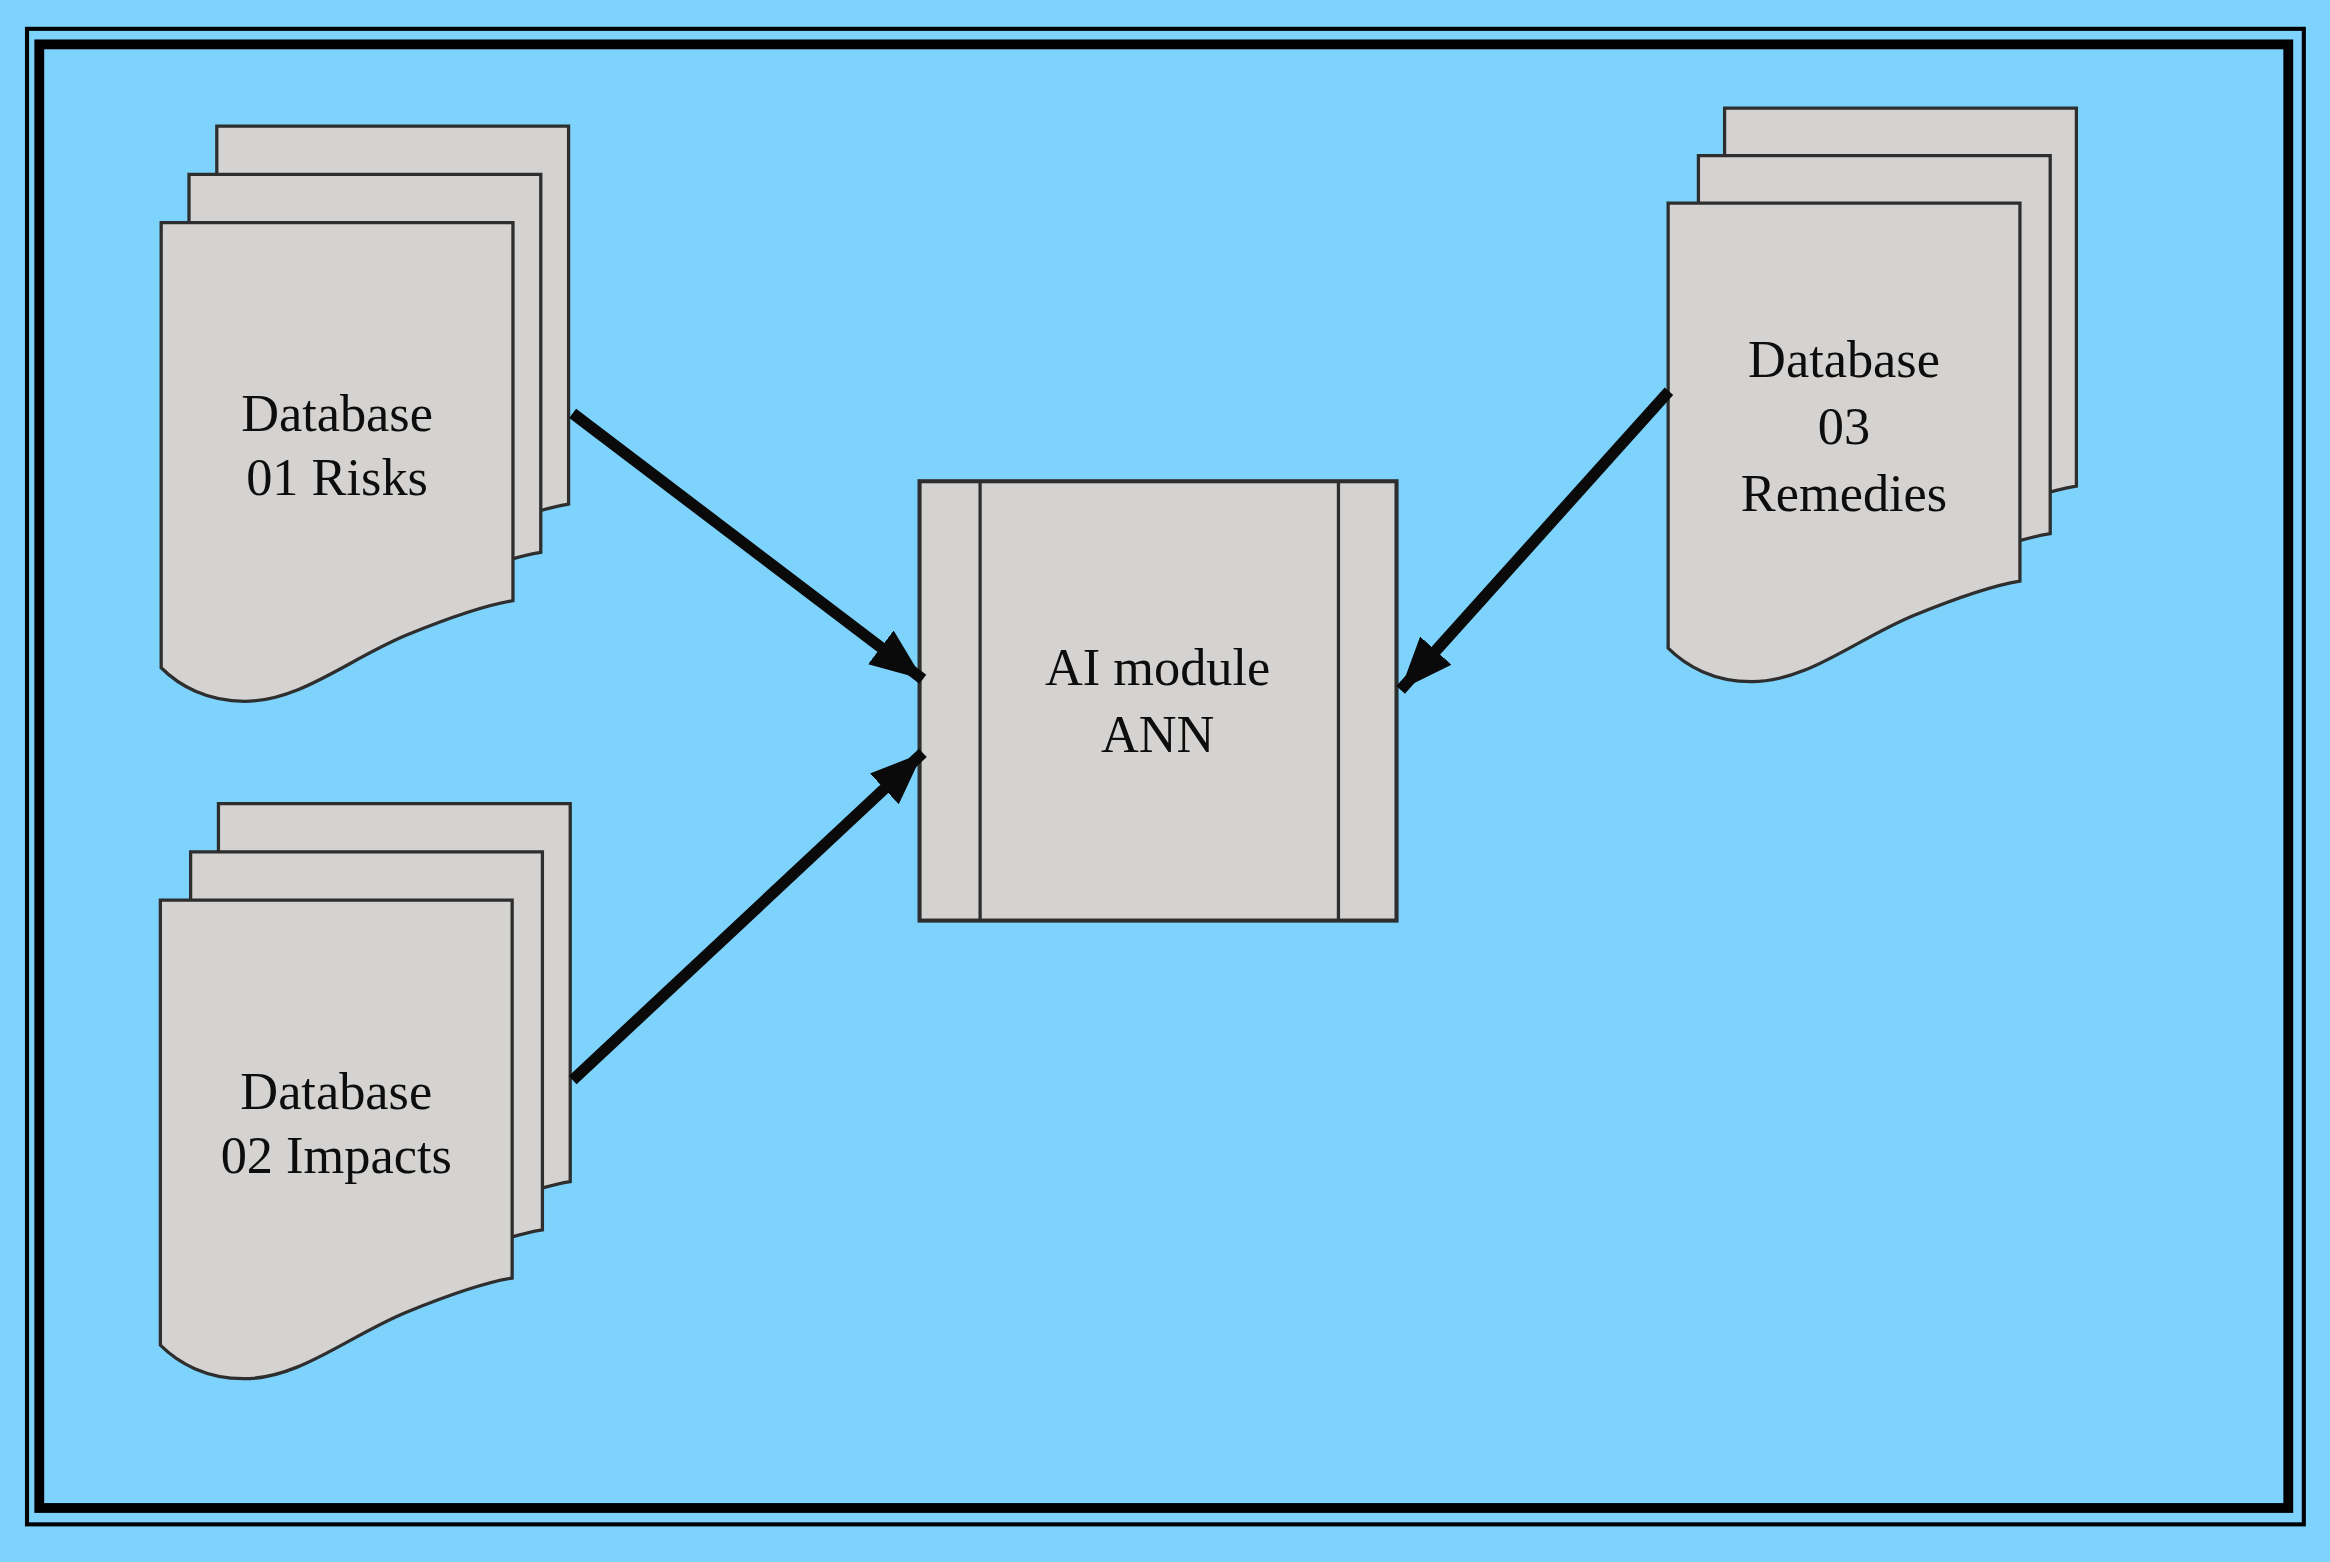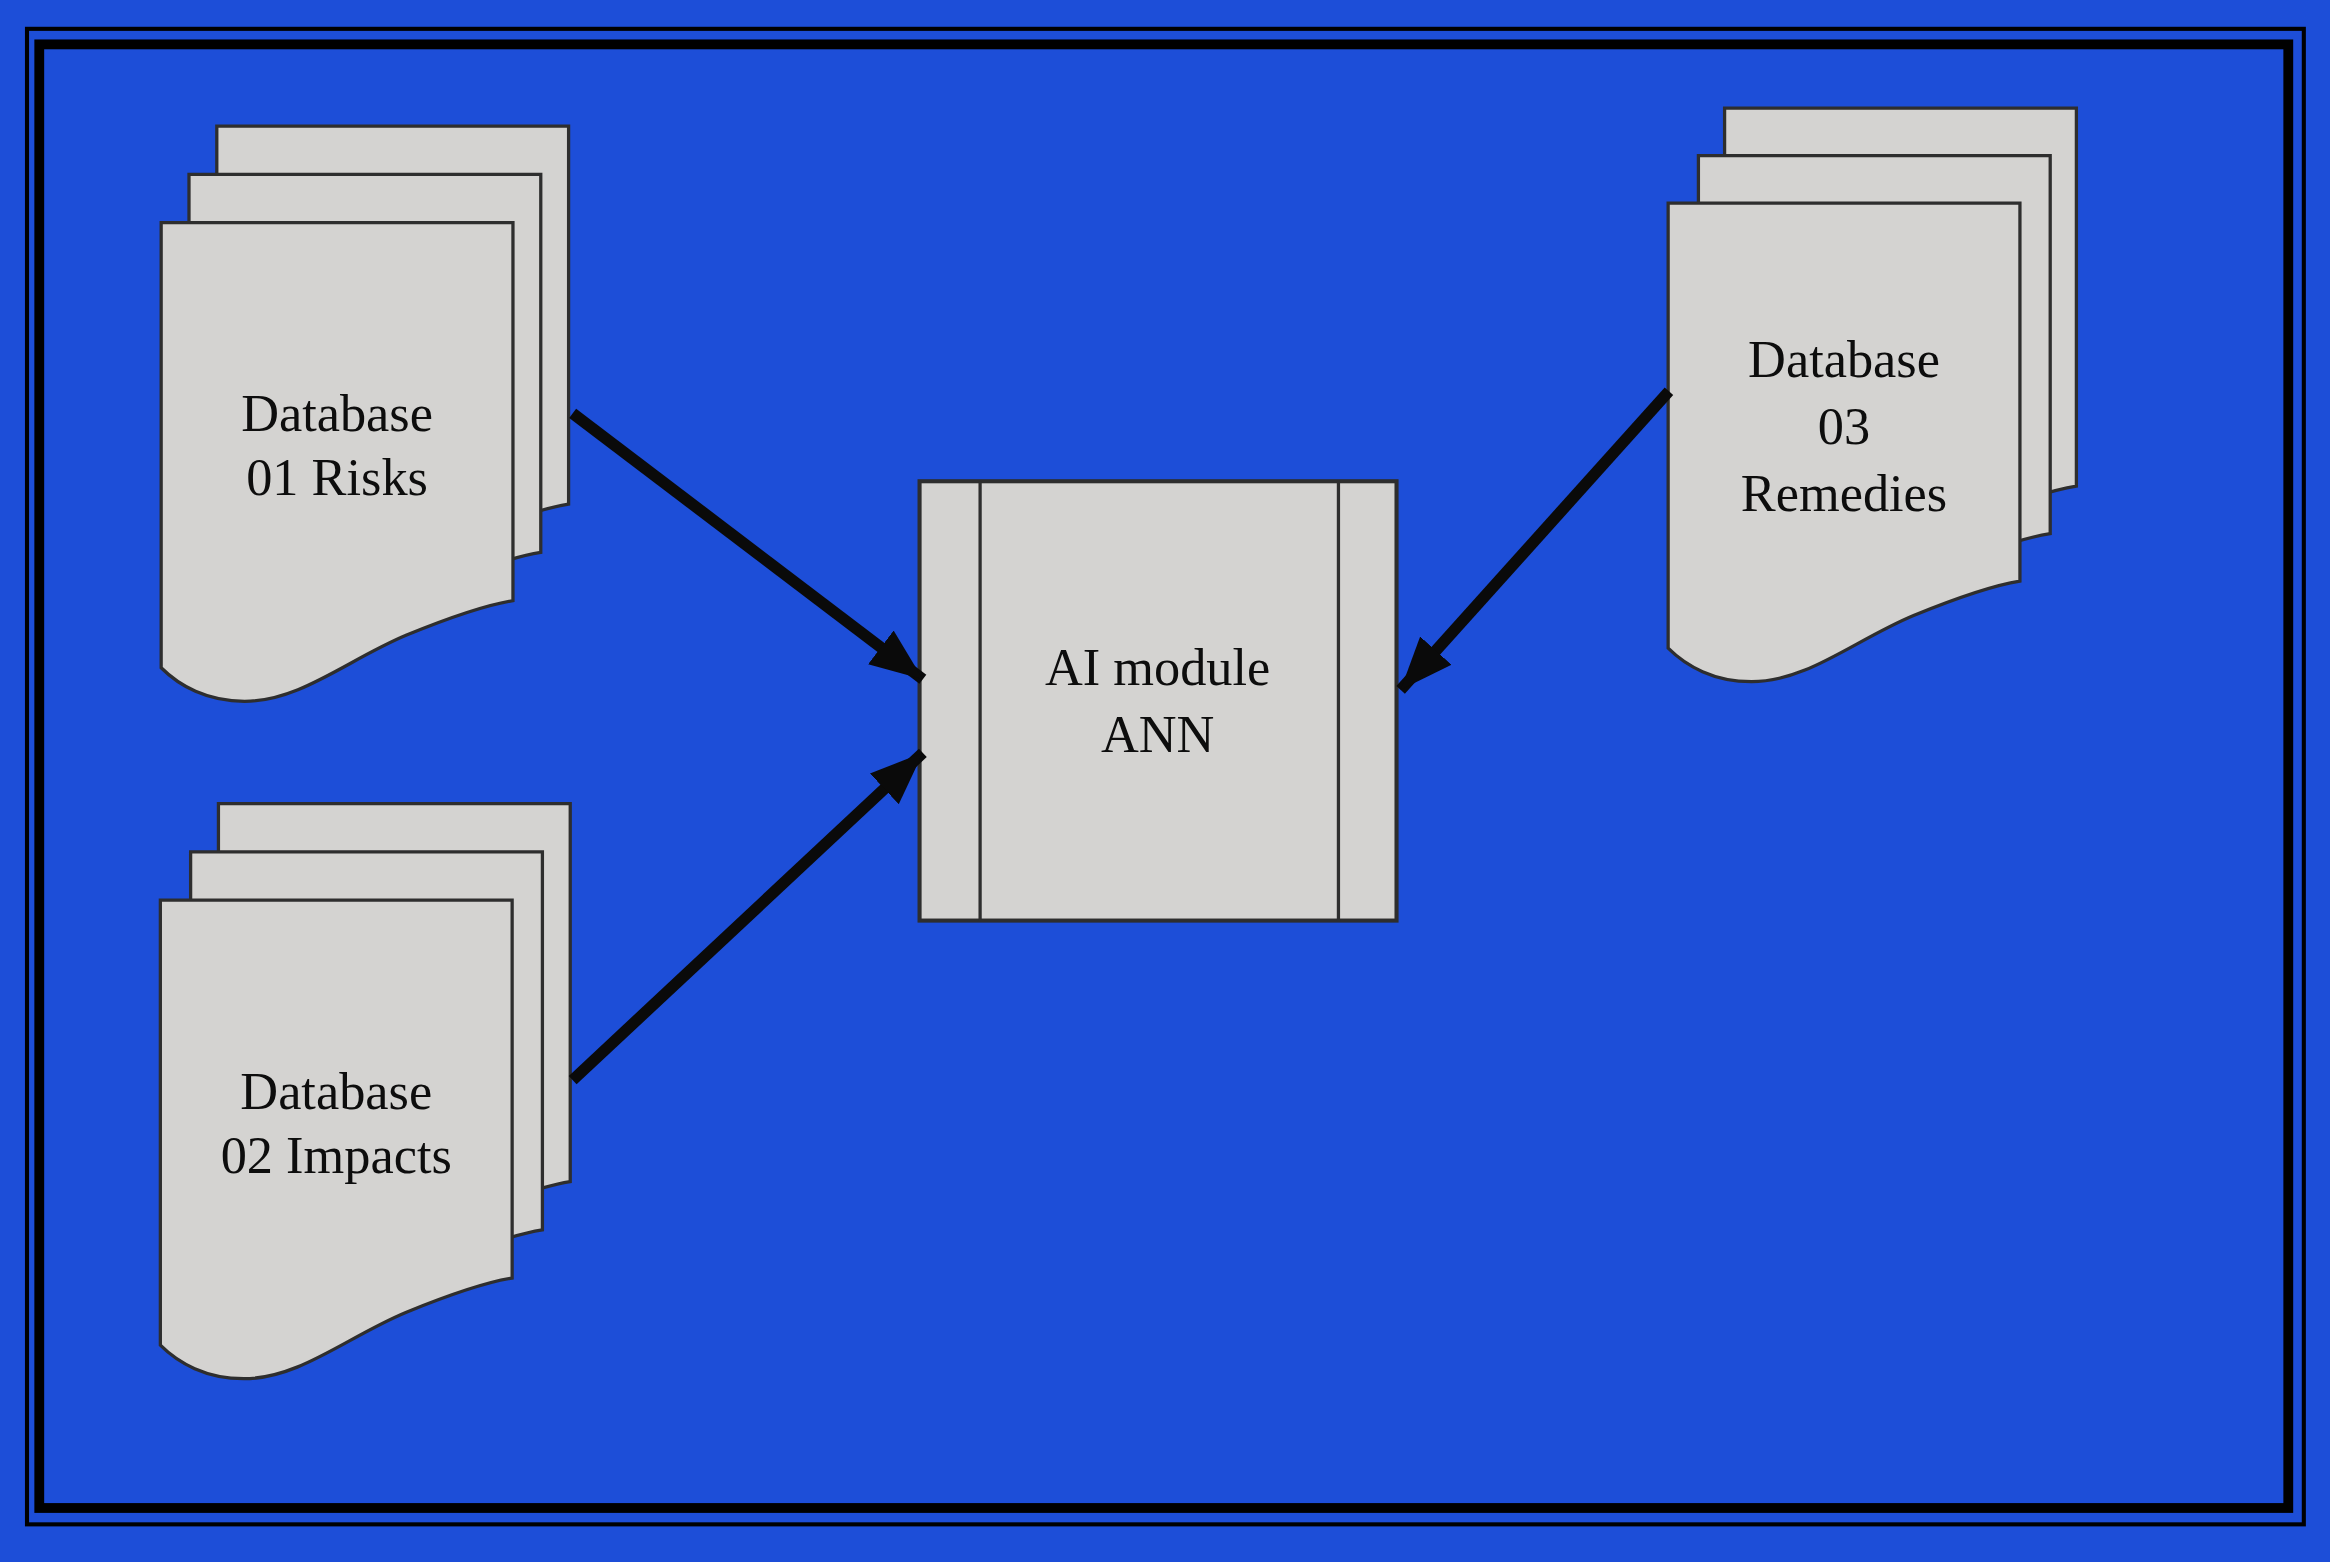"Database" .stage { background: #1d4ed8 -> #7dd3fc }
